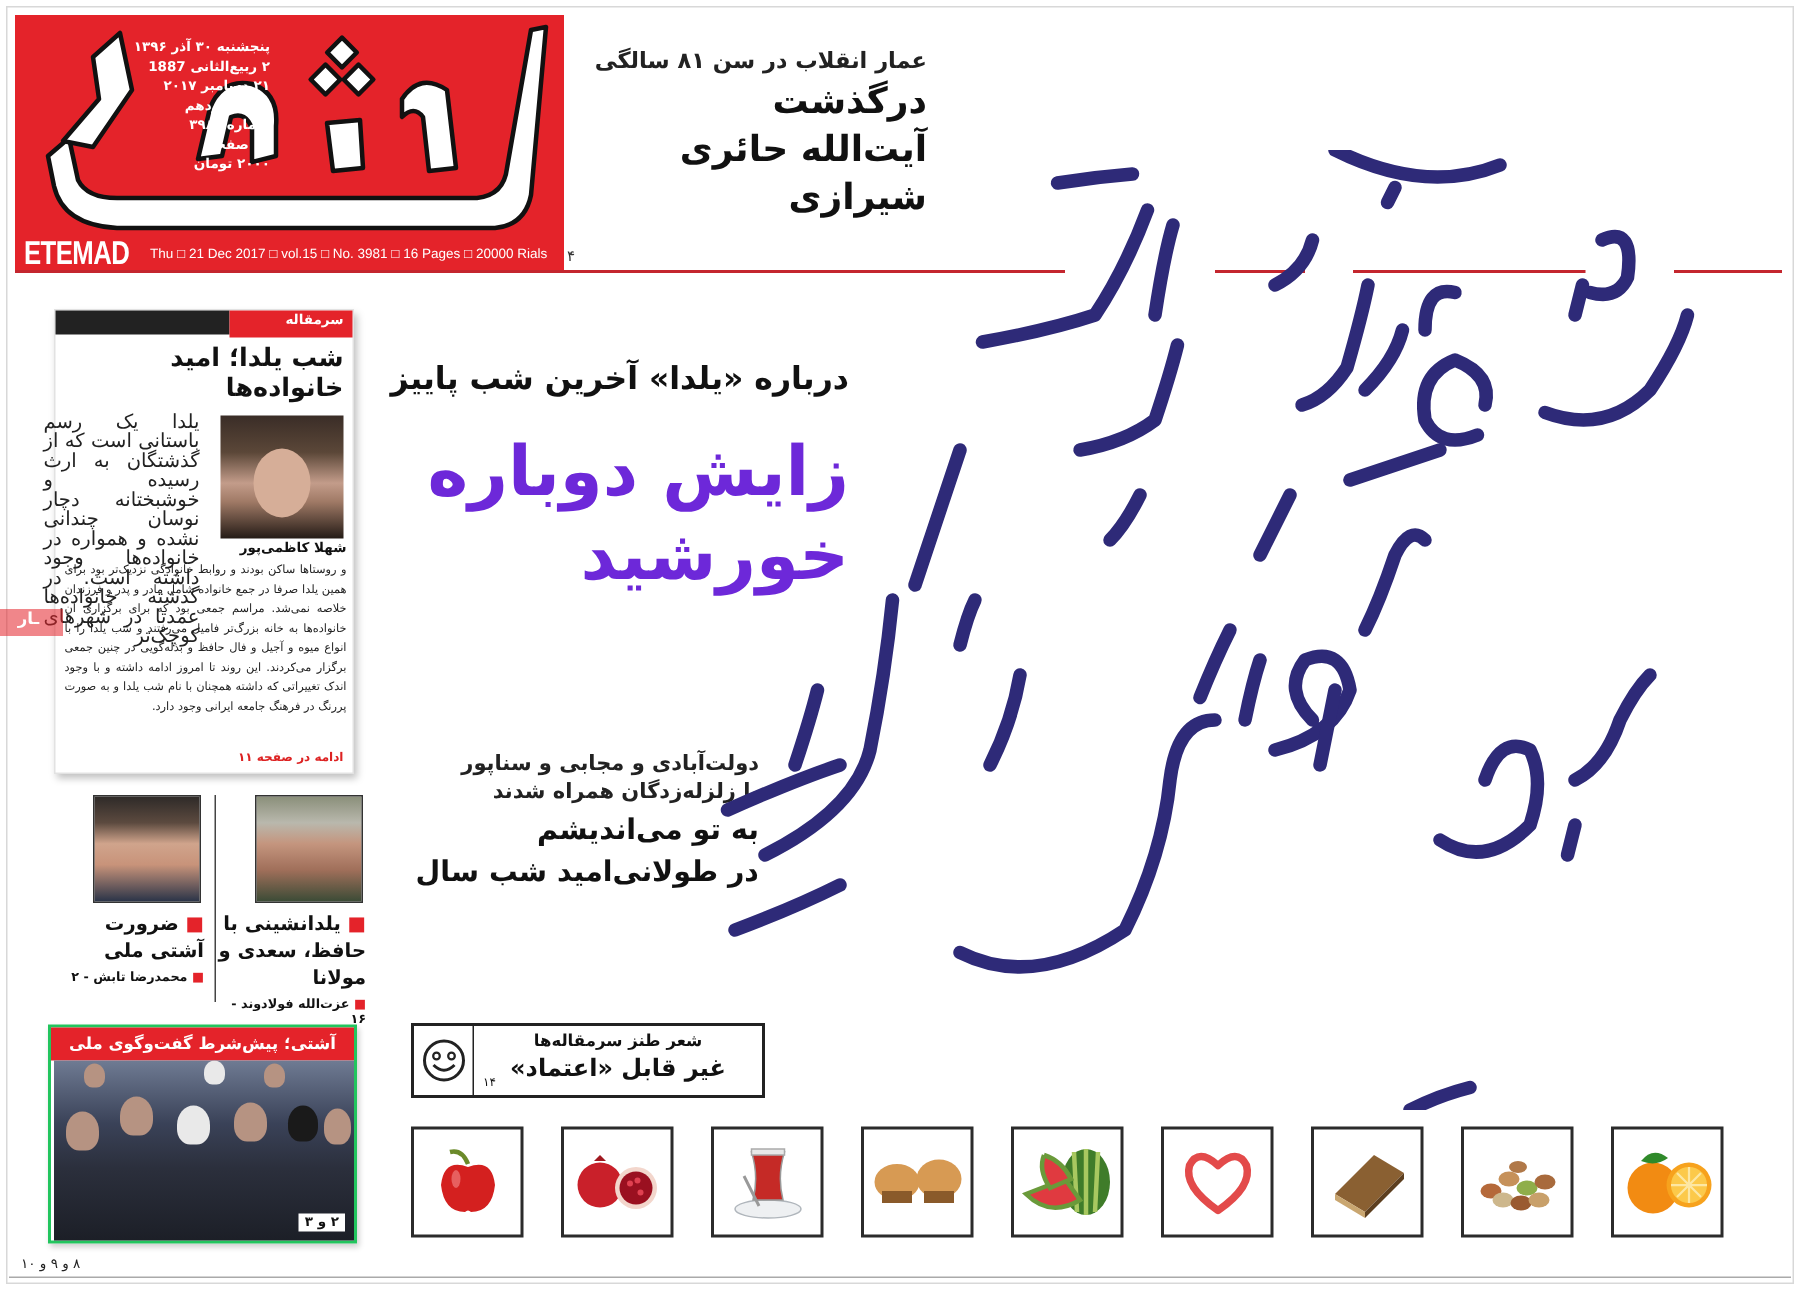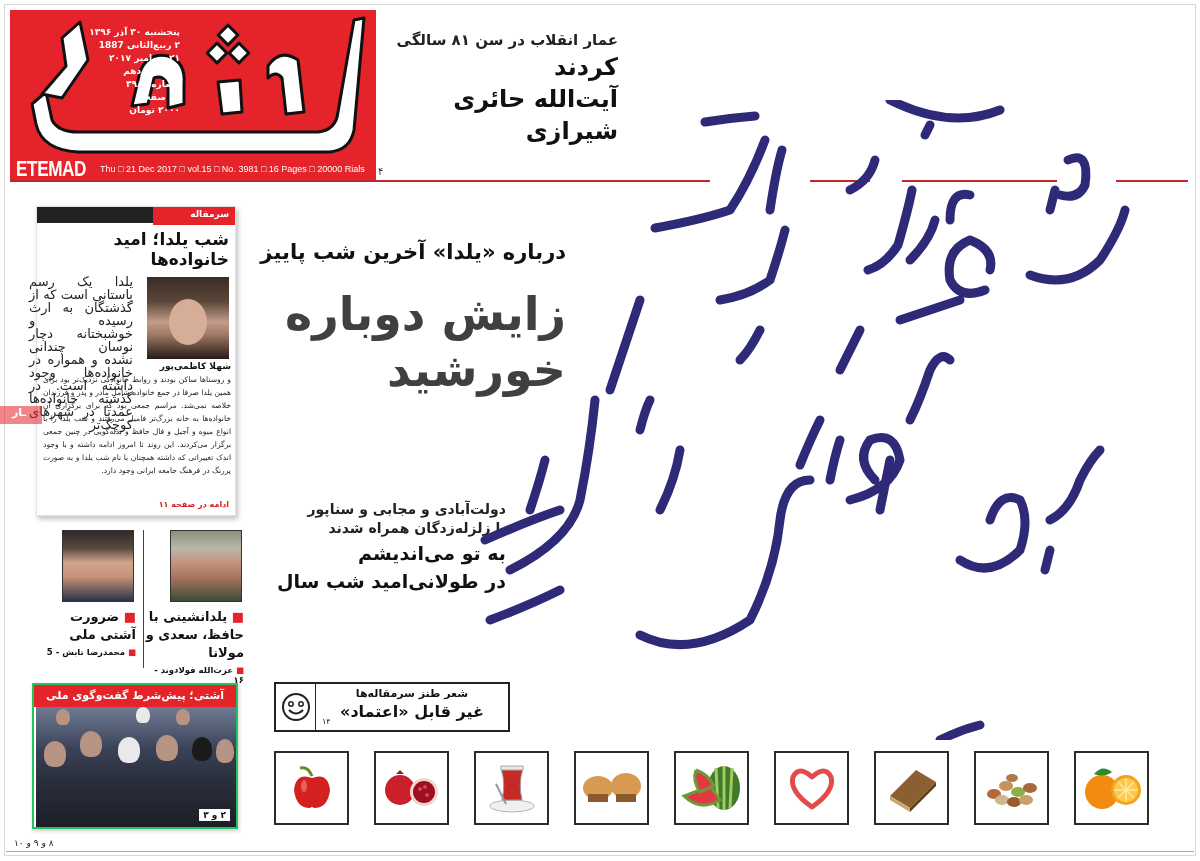"کردند" div.head { text: کردند -> درگذشت }
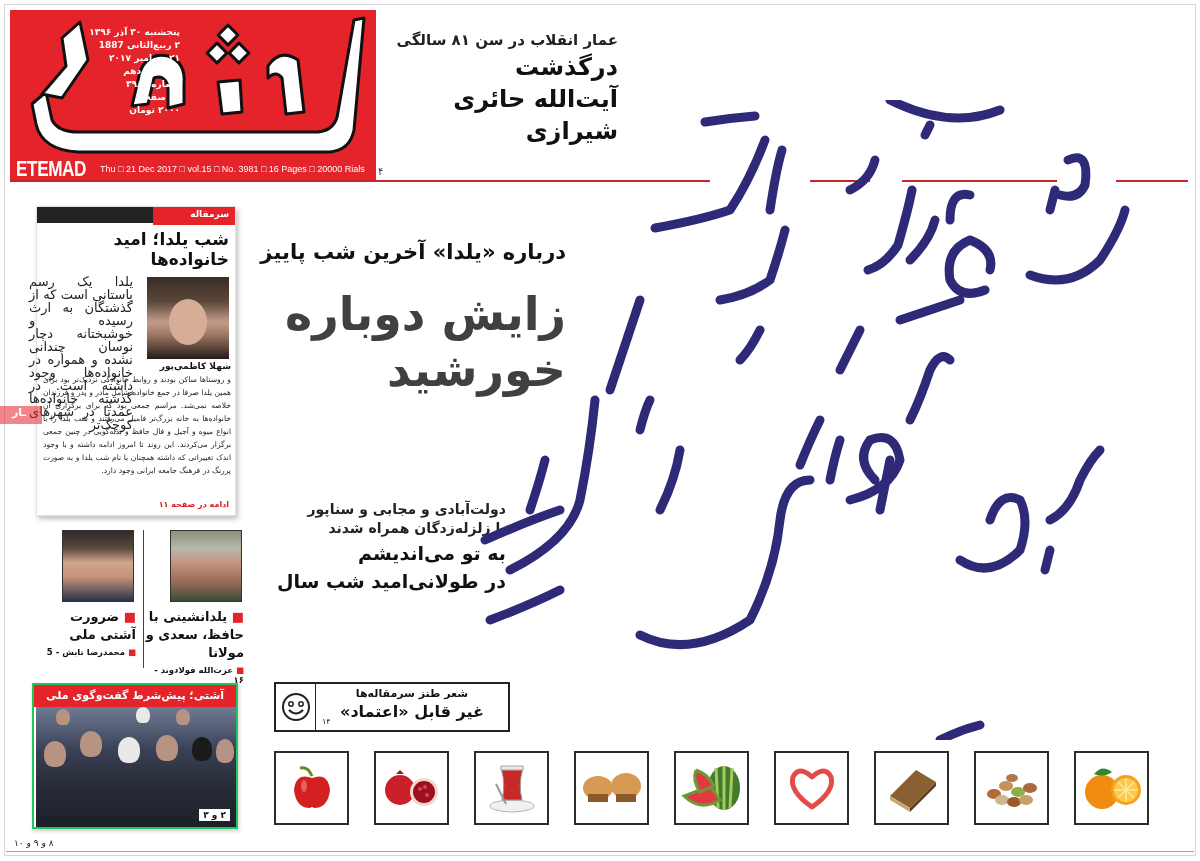"زایش دوباره" .main-head { color: #404040 -> #6d28d9 }
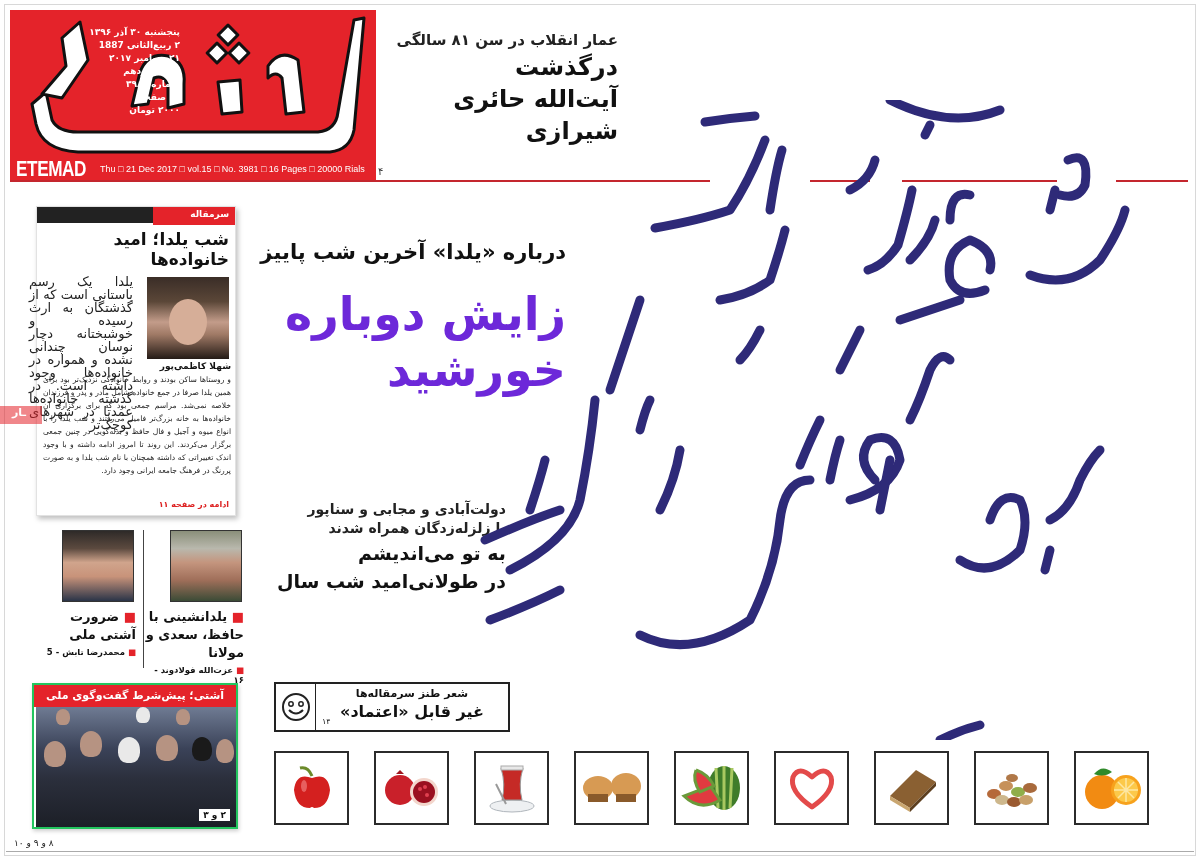"محمدرضا تابش - 5" span { text: 5 -> ۲ }
